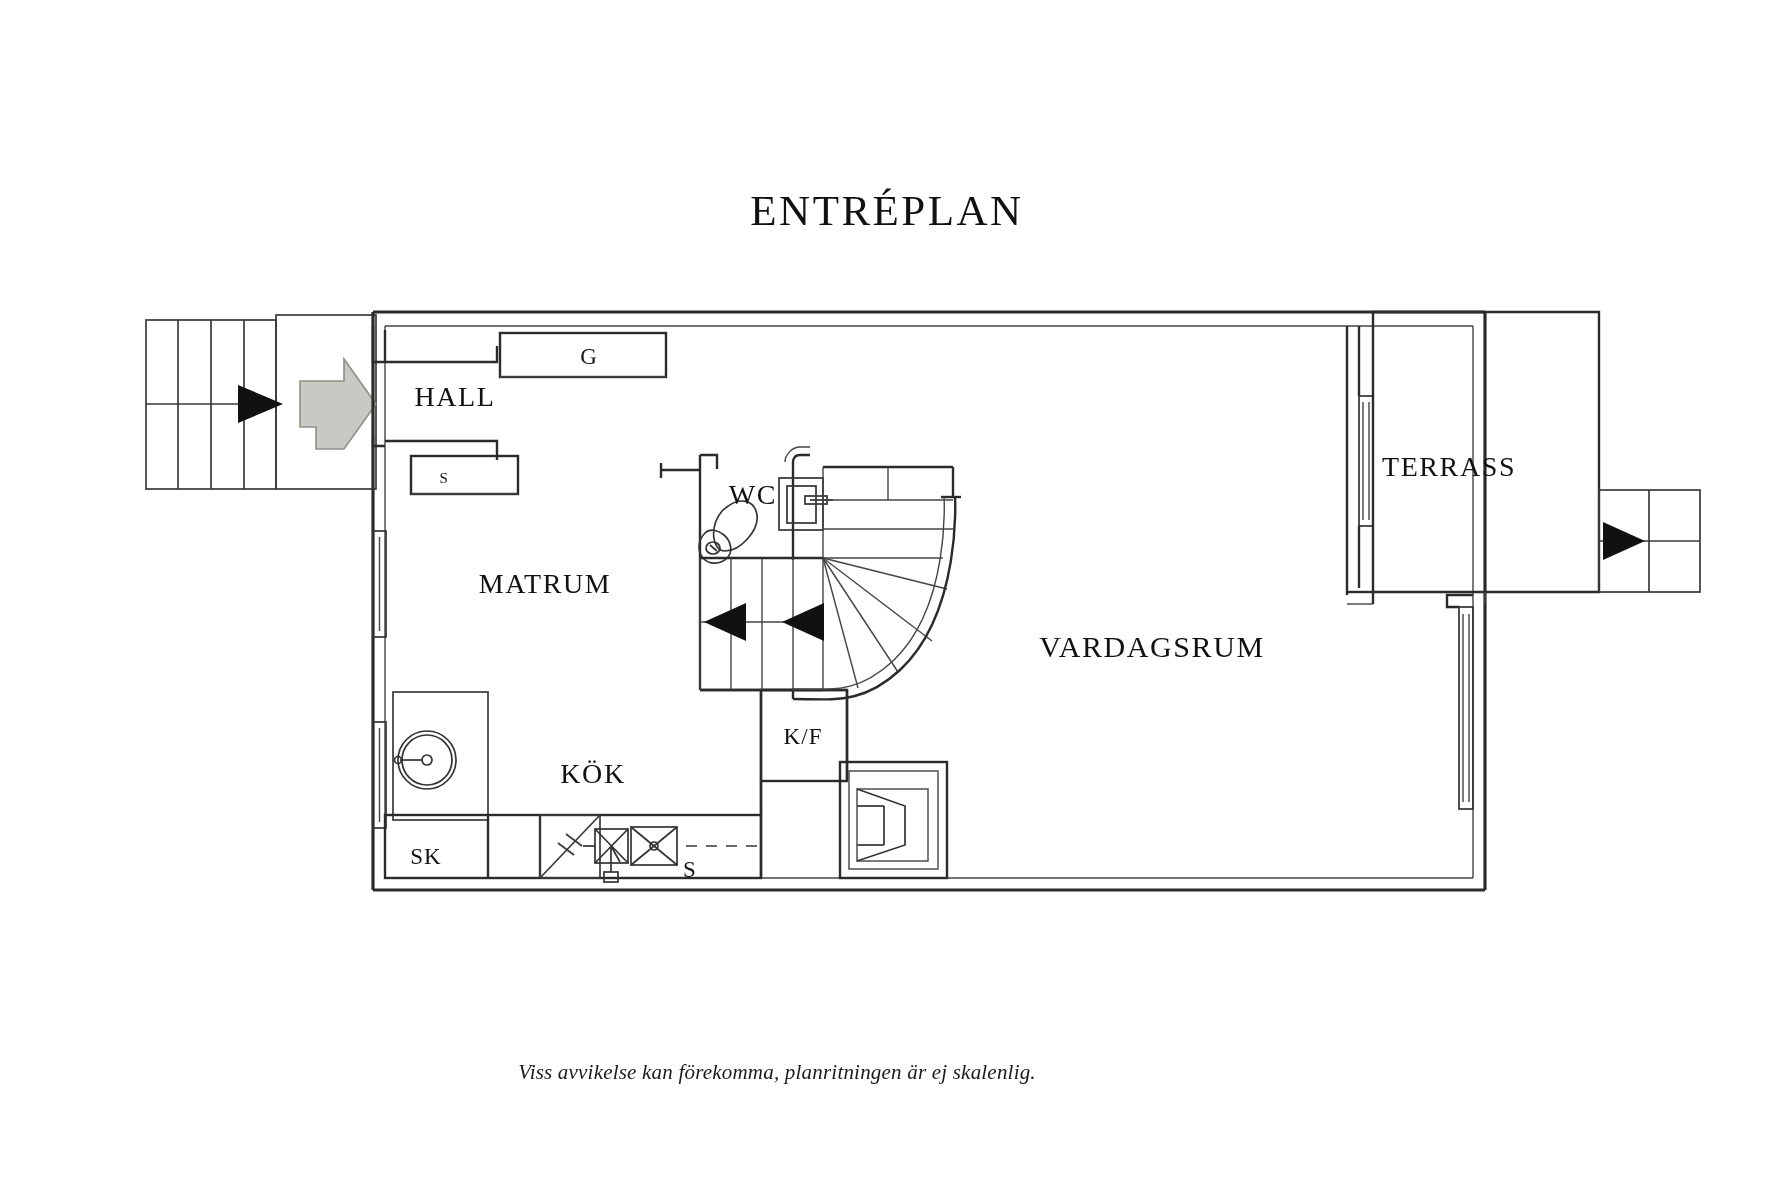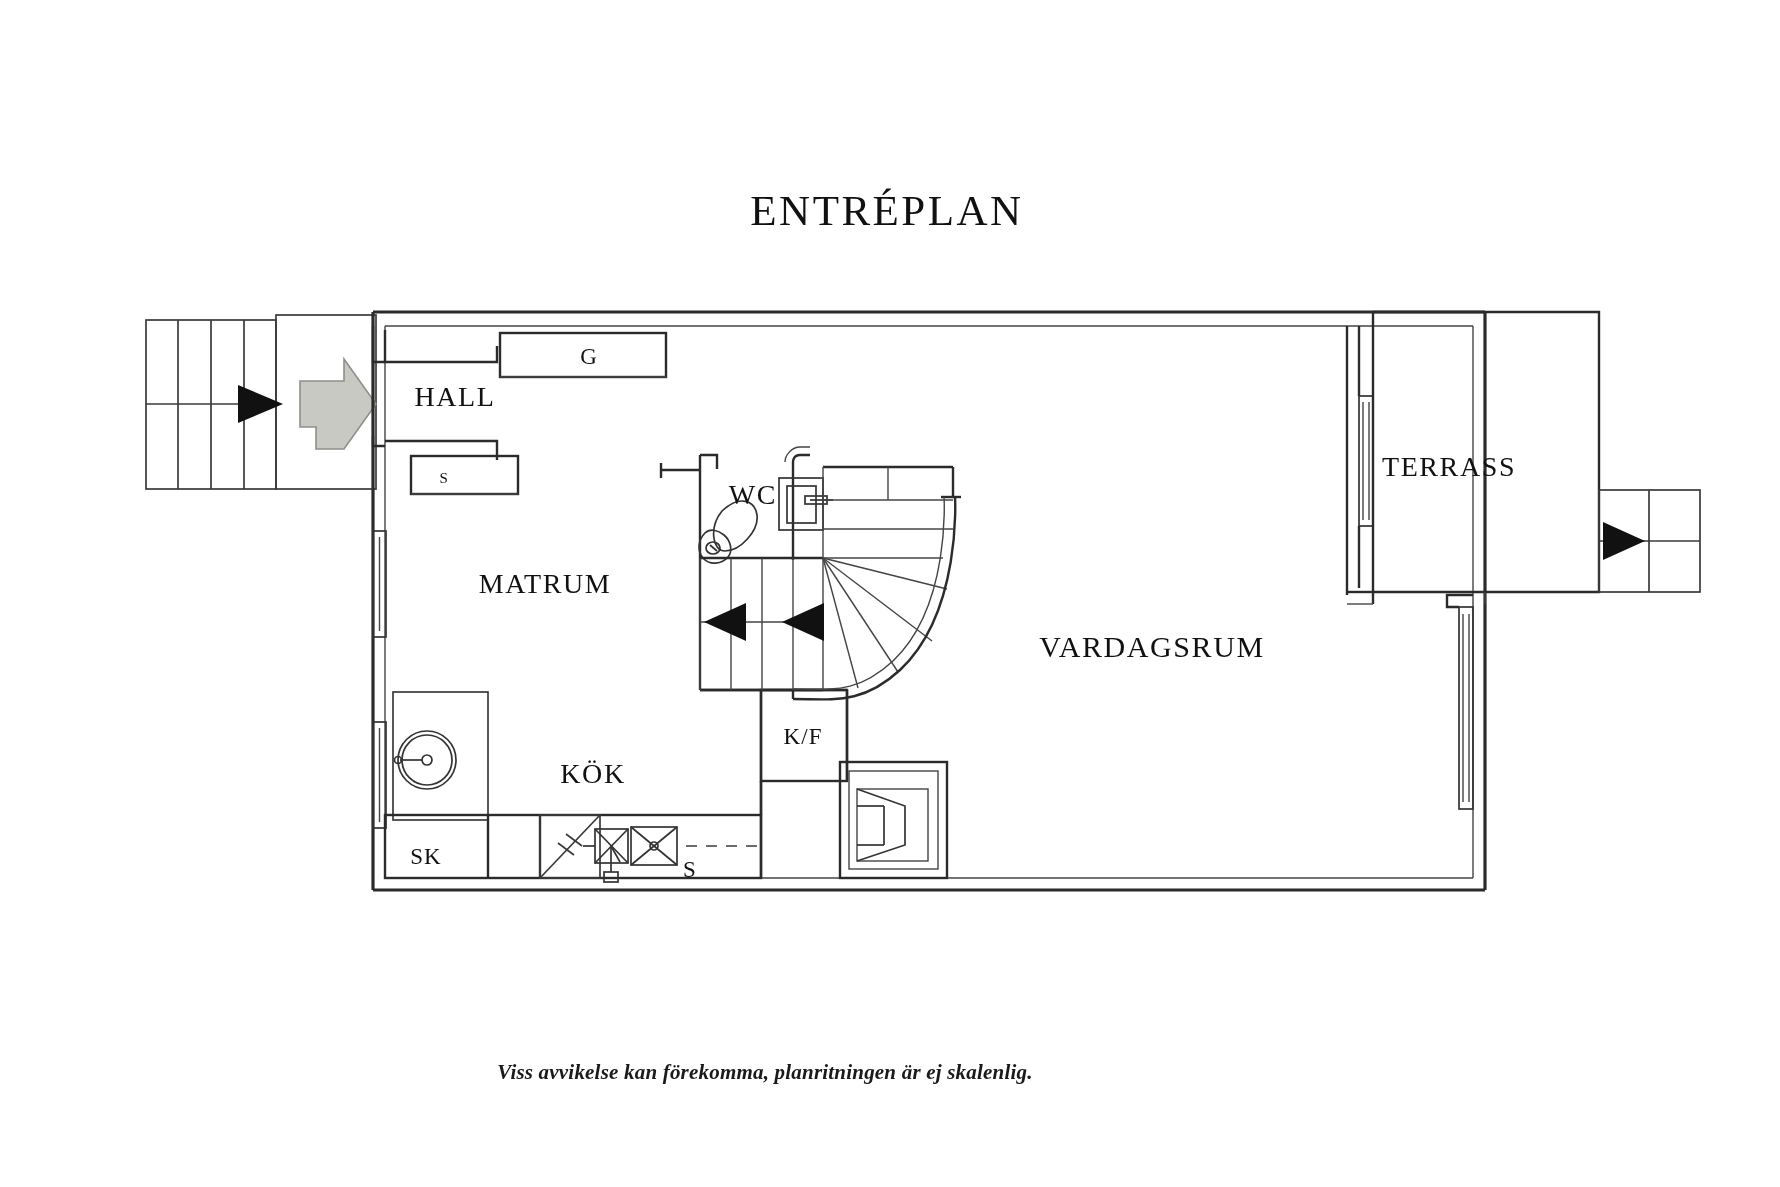"Viss avvikelse kan förekomma," .plan-caption { font-weight: bold -> none; left: 0 -> 12px }
